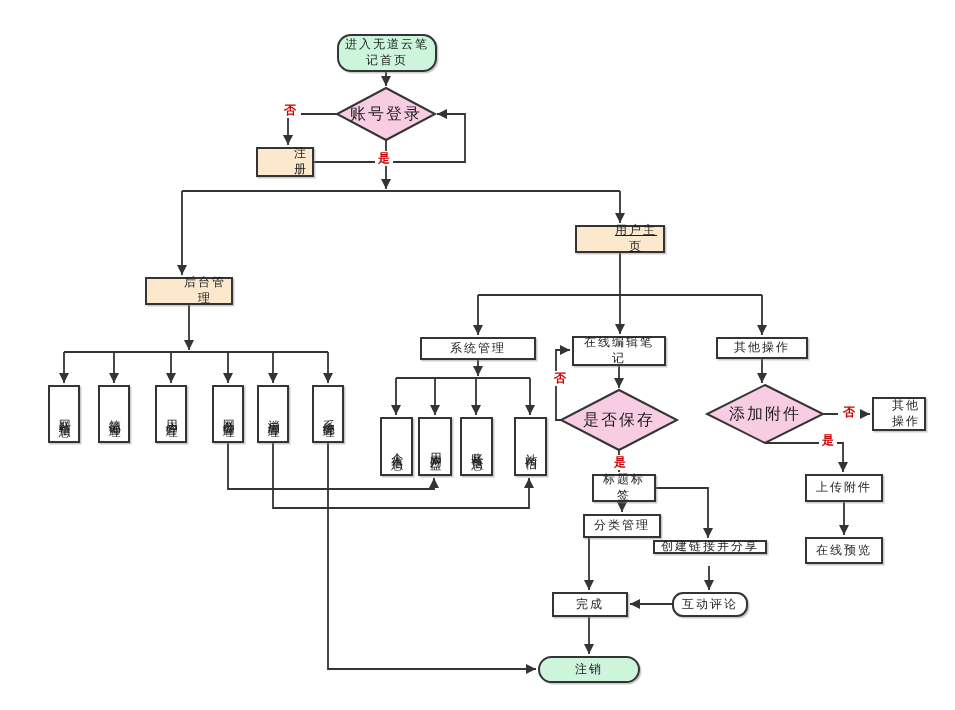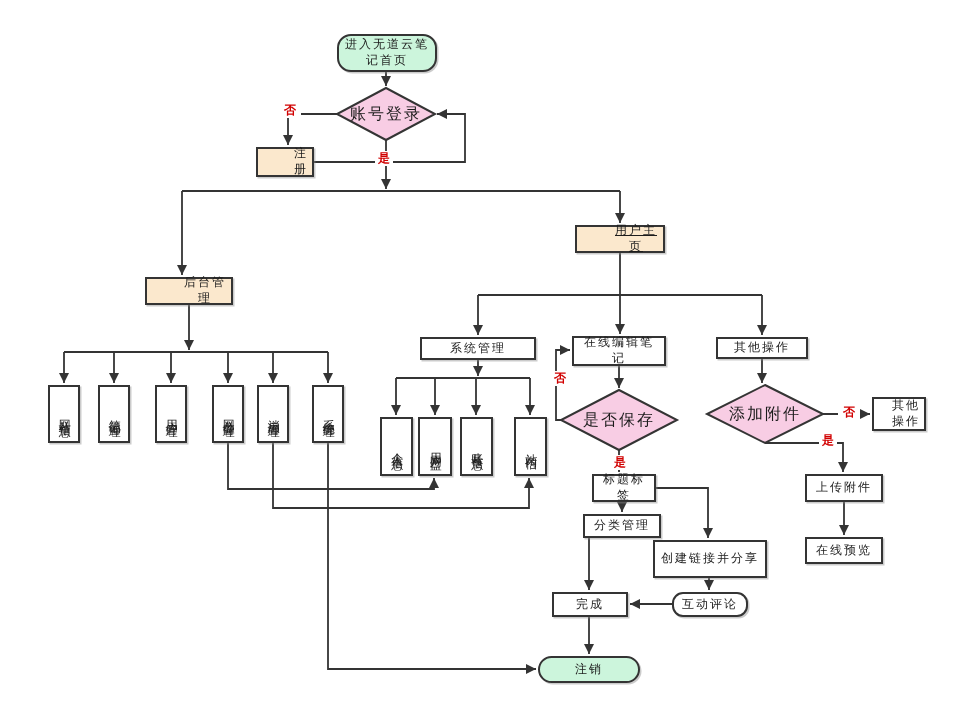"创建链接并分享" div.node { height: 38px -> 14px }
